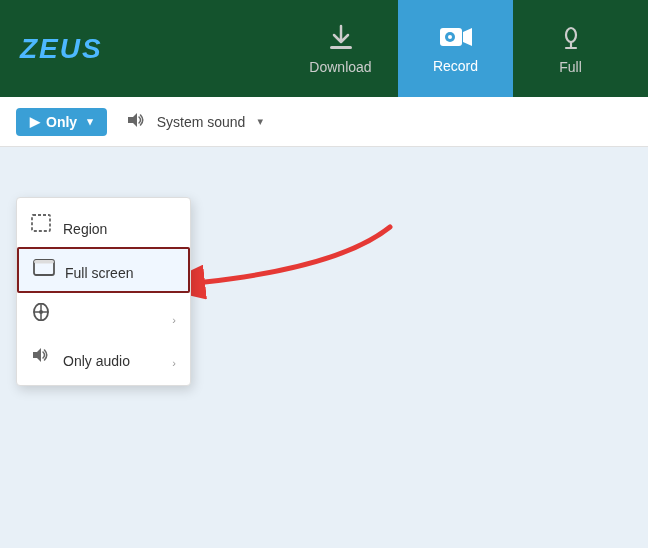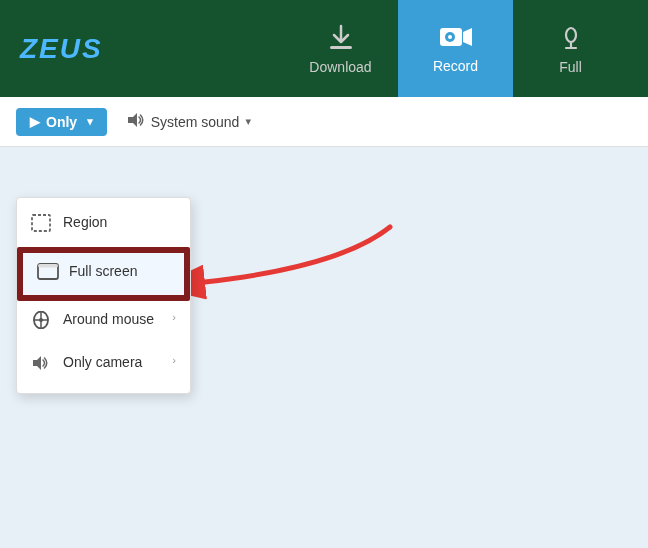"System sound" .sound-btn { gap: 6px -> 12px }
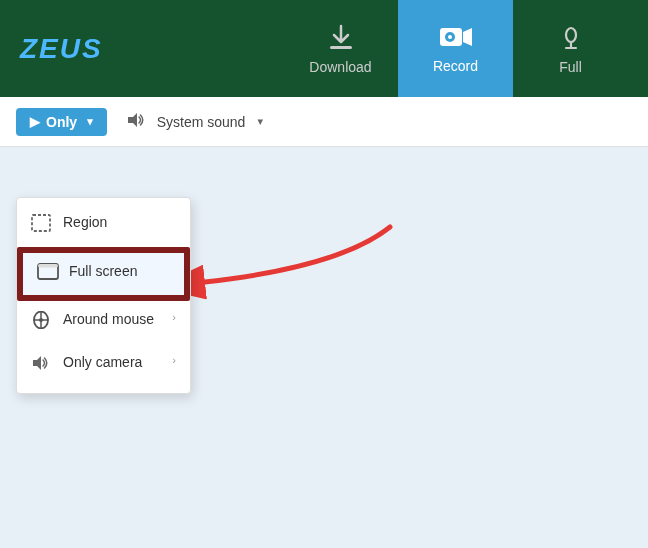"Region" .dropdown-item { align-items: flex-start -> flex-end }
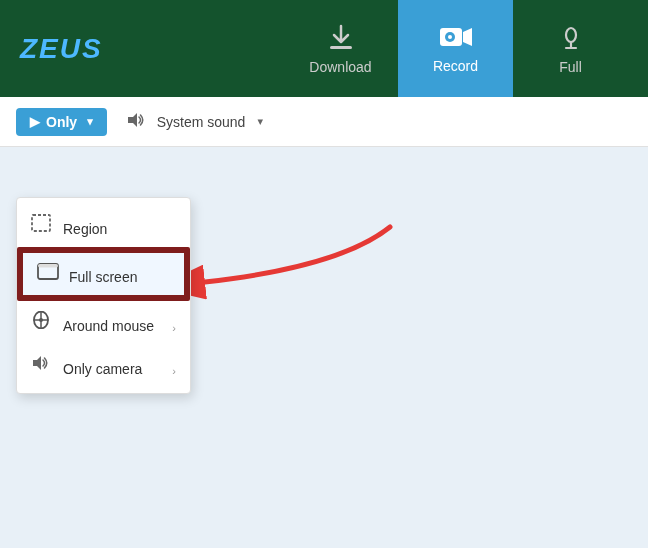"Full screen" .dropdown-item.highlighted { border: 6px solid #7f1d1d -> 2px solid #7f1d1d }
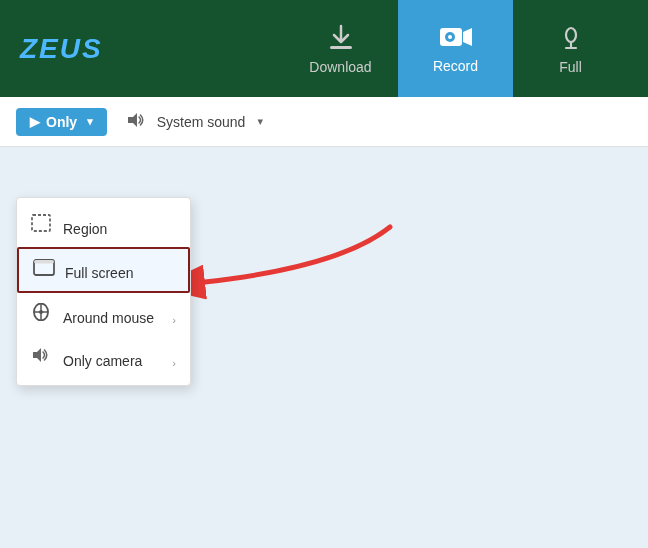"Around mouse" span { html: <span>Around mouse</span> -> none }
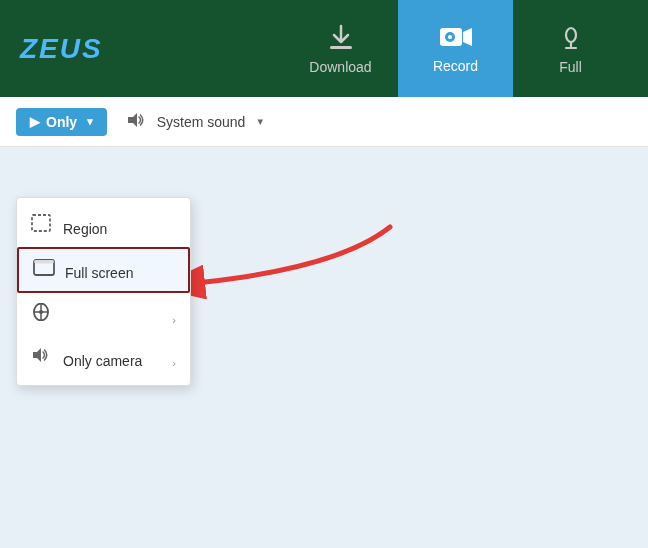"Only camera" span { text: camera -> audio }
